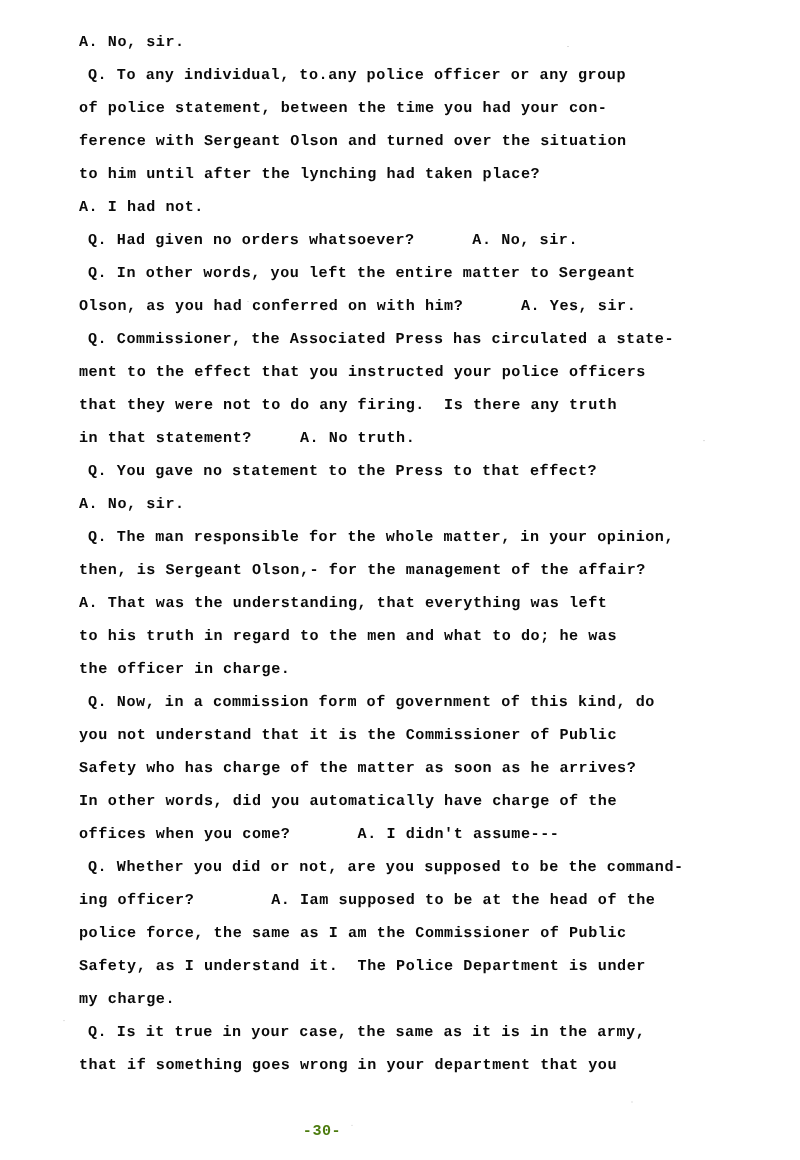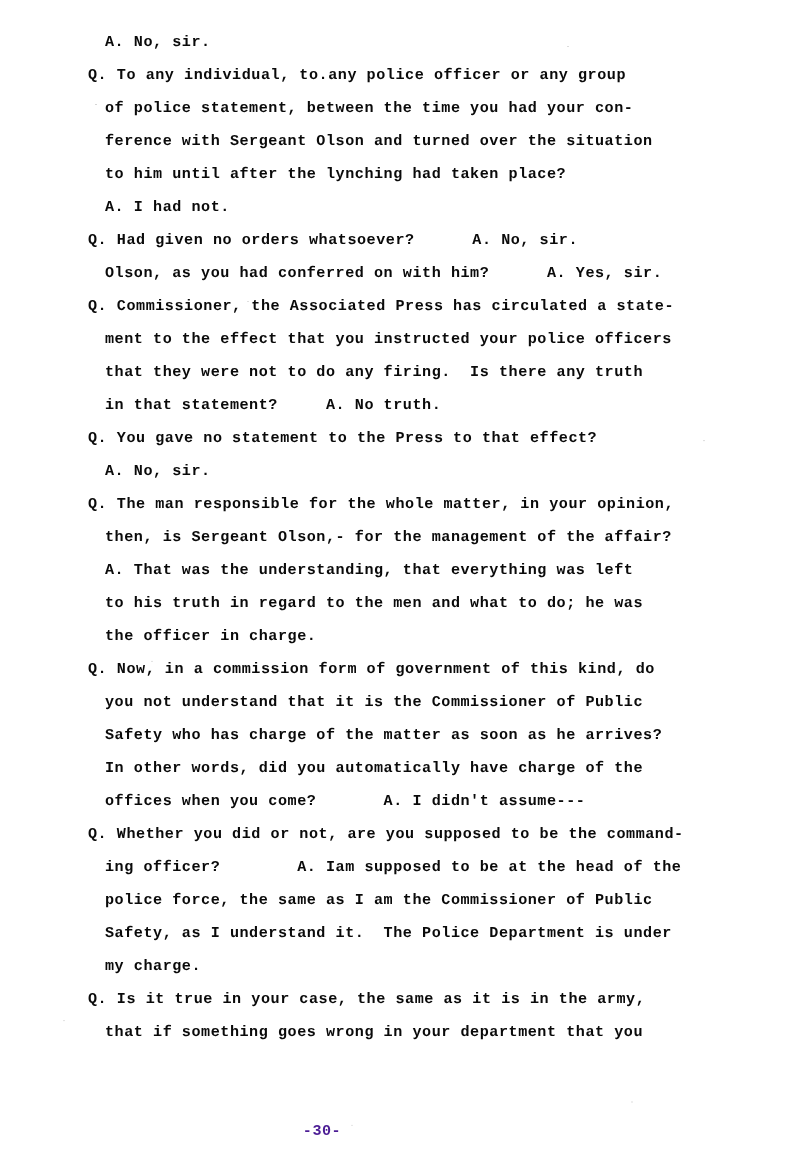"A. No, sir." .line.ind { padding-left: 105px -> 79px }
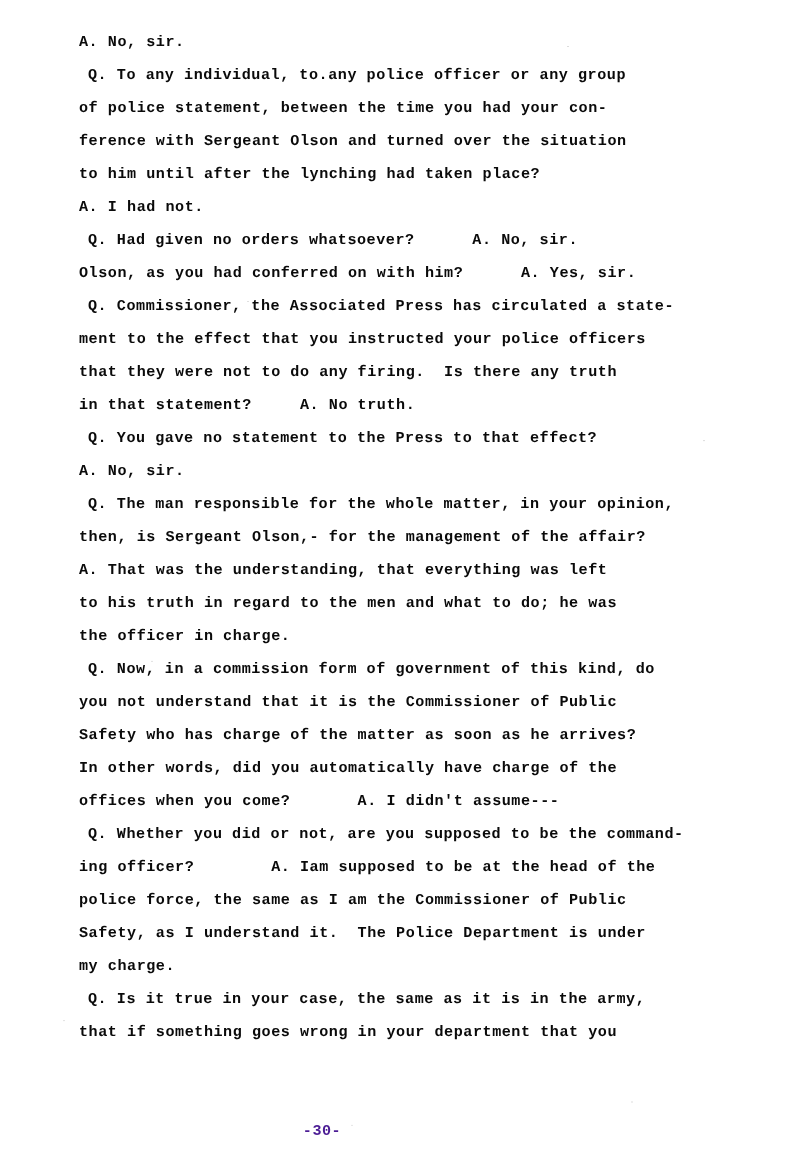"Q. In other words, you" div.line { html: none -> <div>Q. In other words, you left the entire matter to Sergeant</div> }
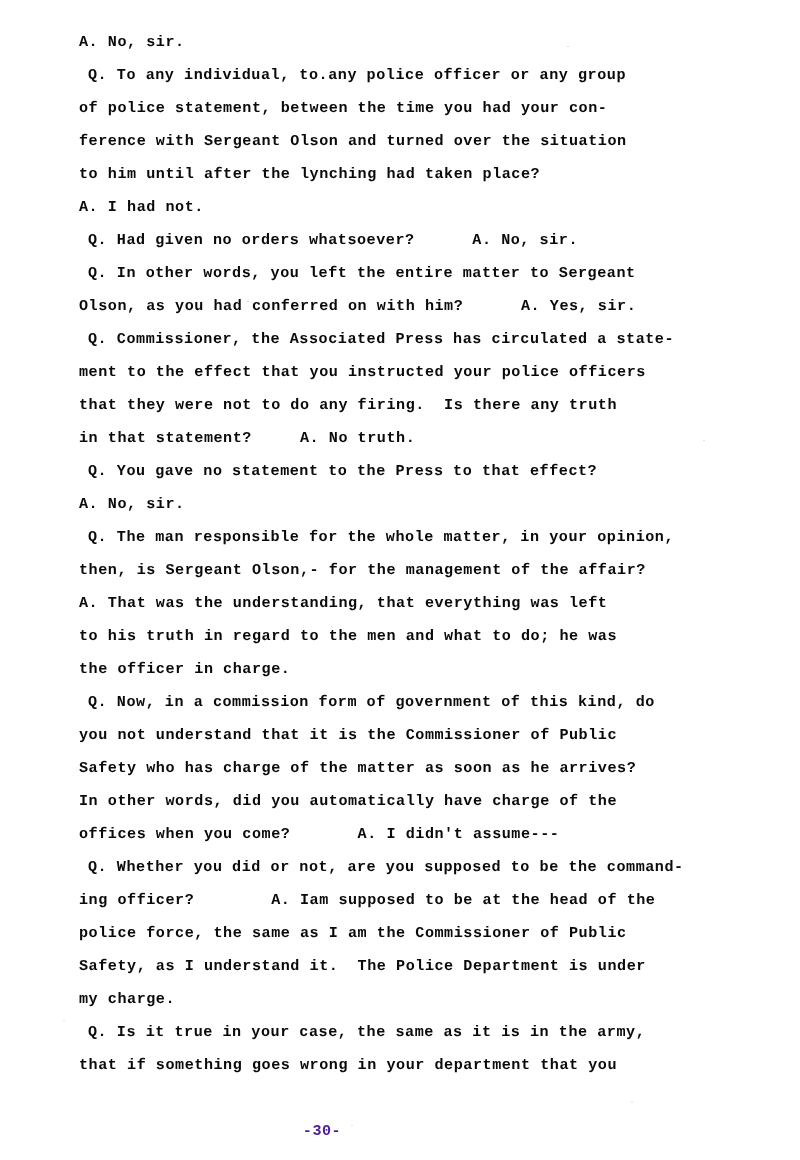"-30-" .page-number { color: #4c1d95 -> #4d7c0f }
